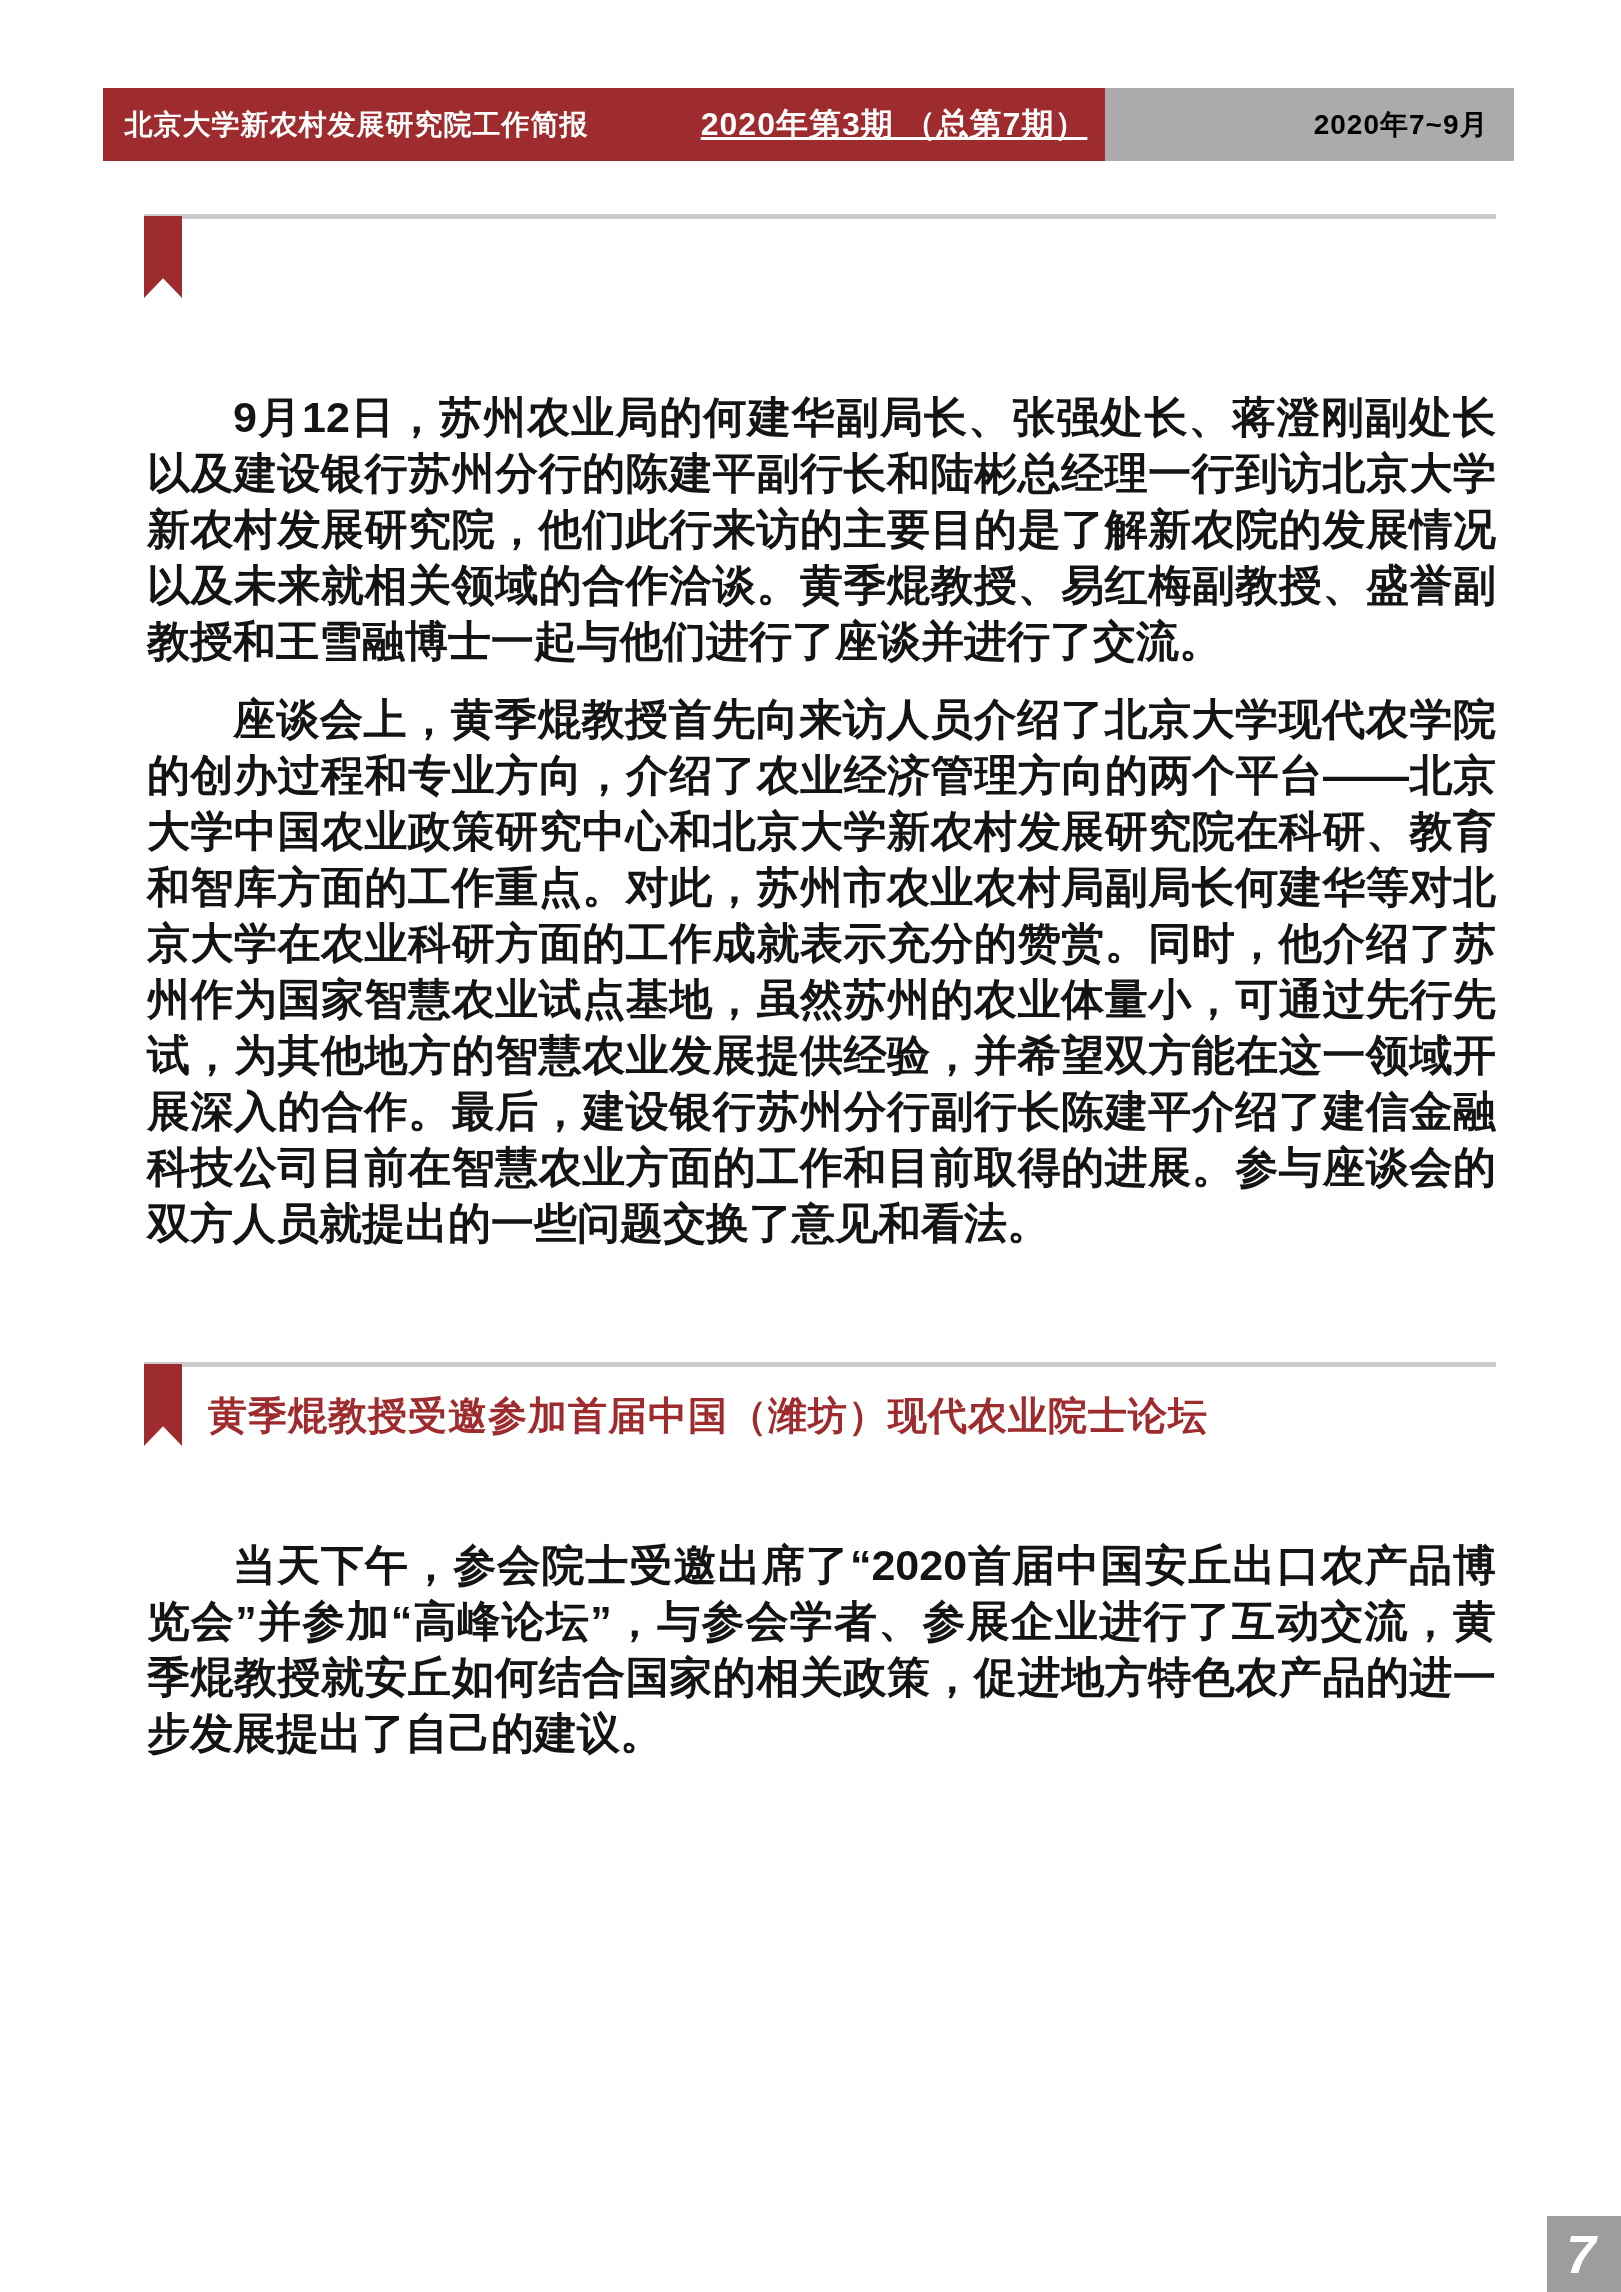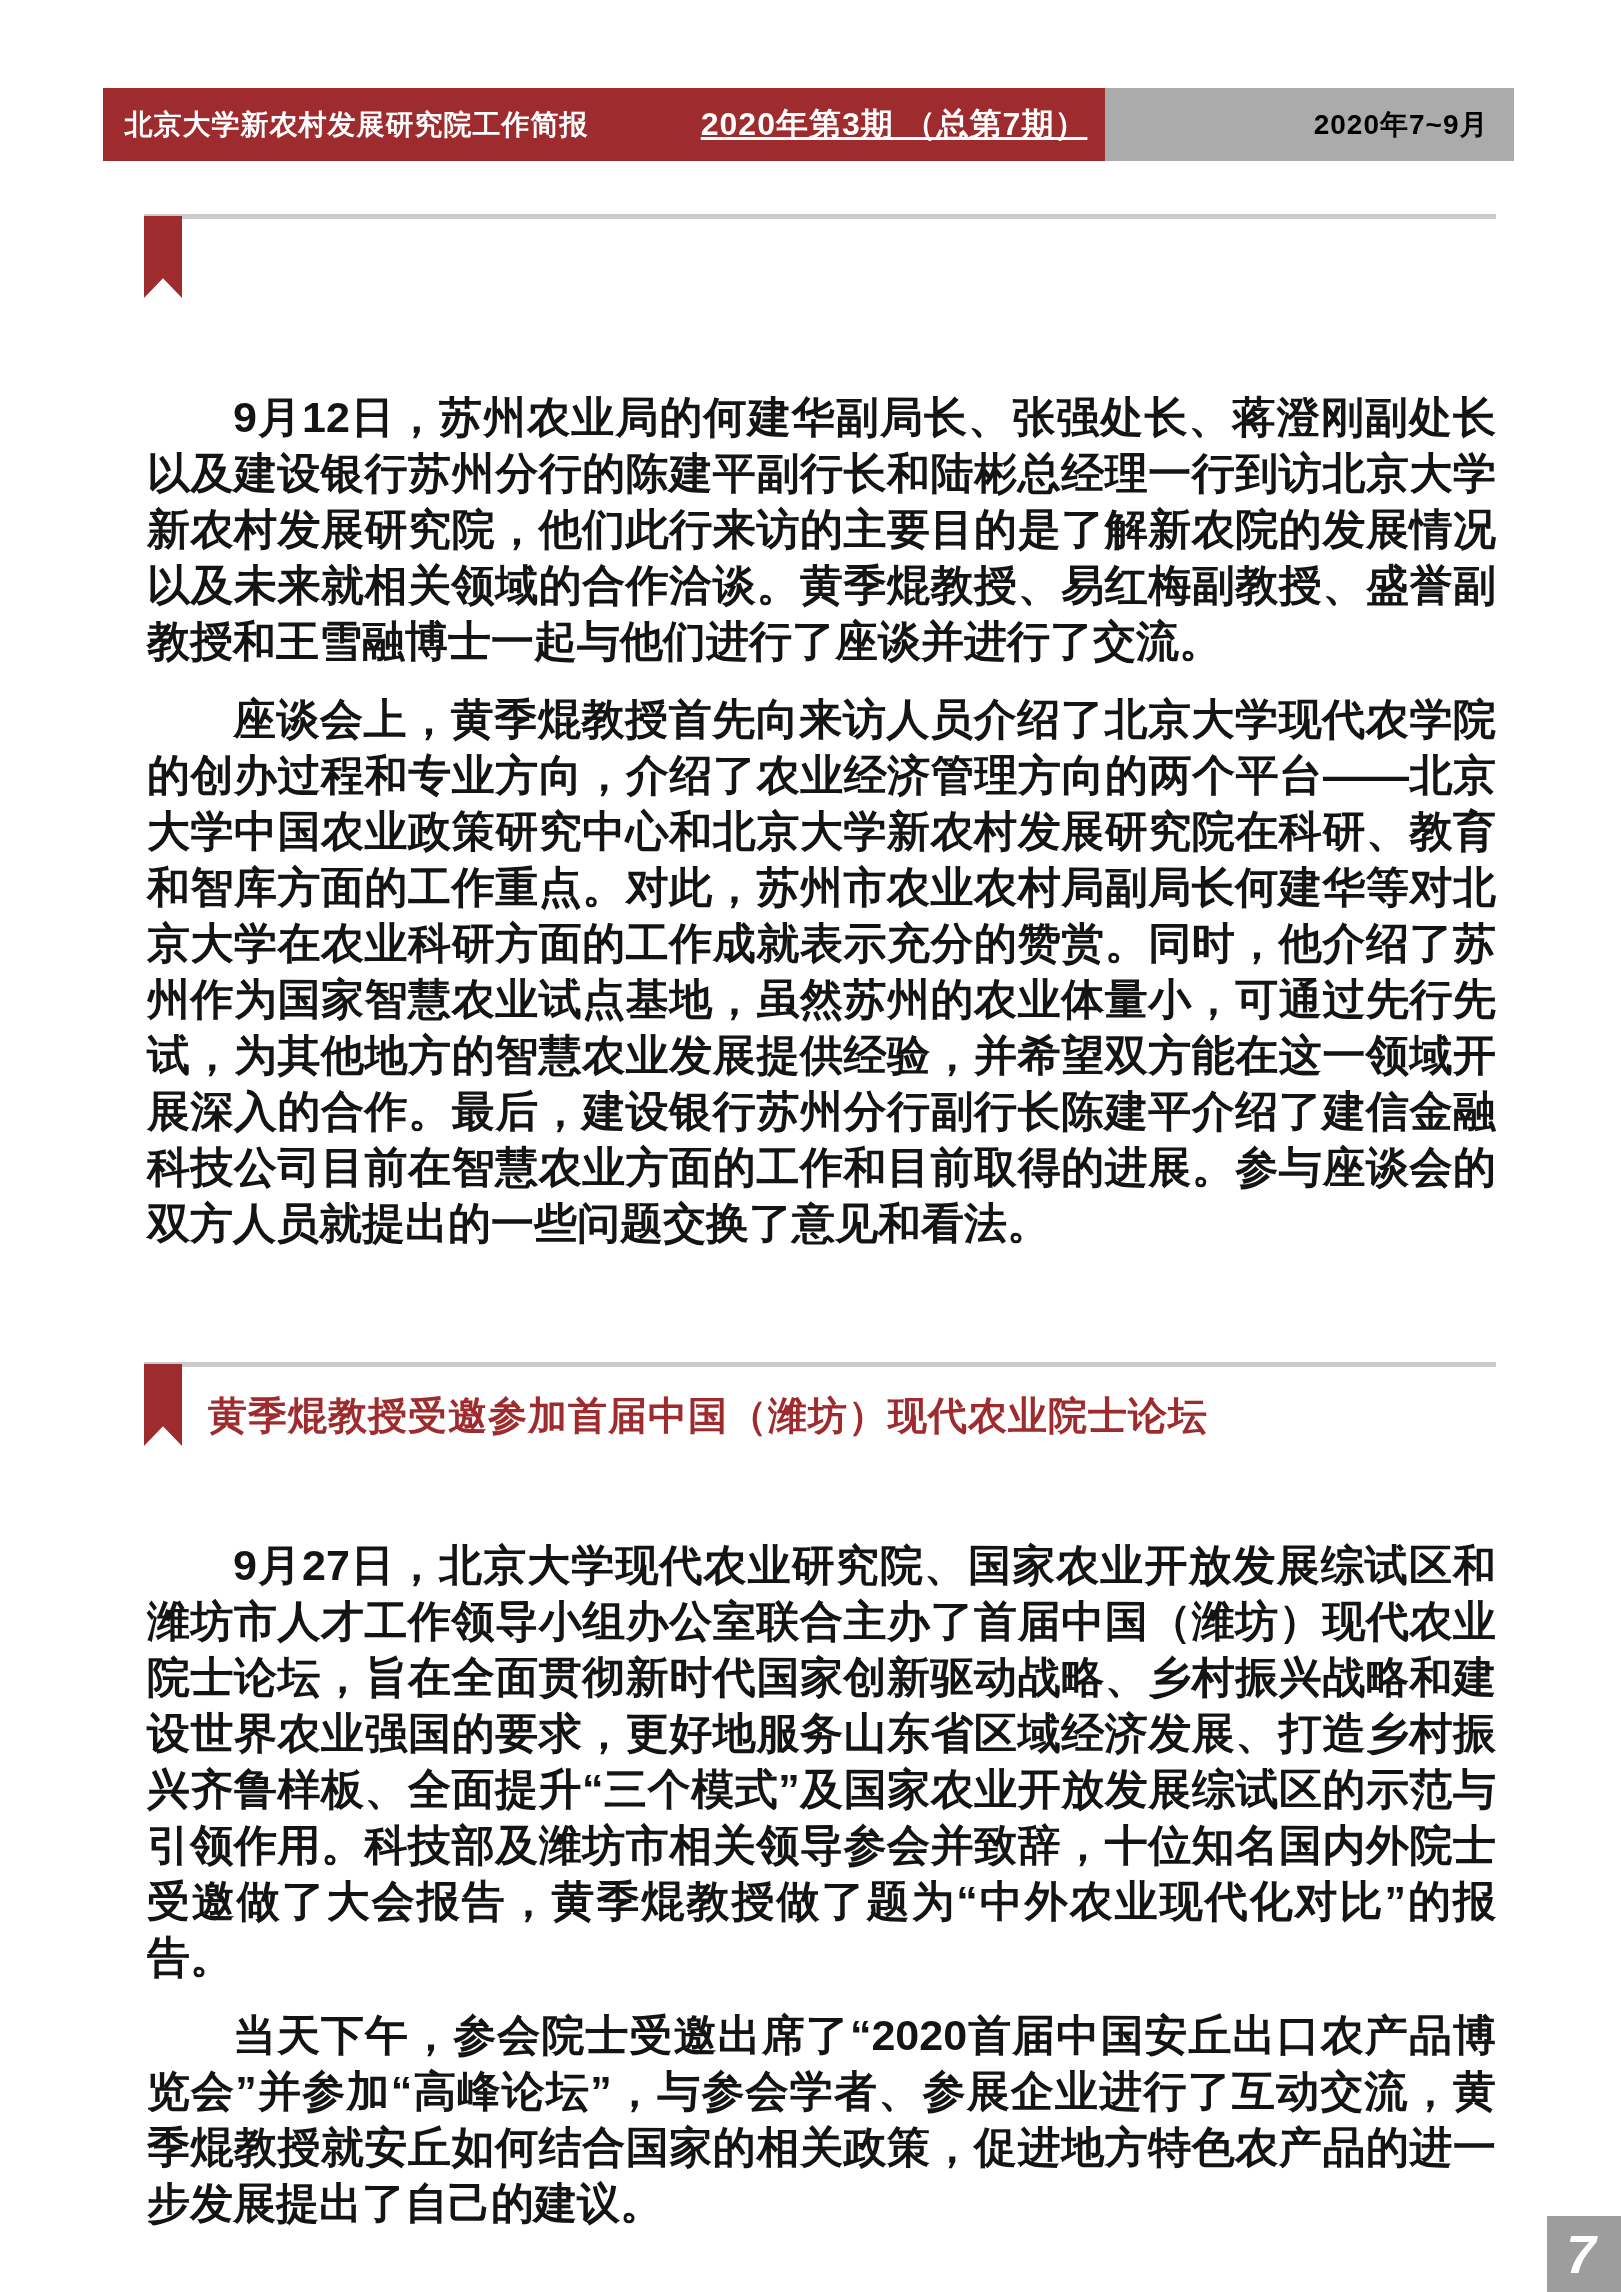"9月27日，北京大学现代农业研究院、国家农业开放发展综试区和潍坊市人才工作领导小" p.body { html: <p>9月27日，北京大学现代农业研究院、国家农业开放发展综试区和潍坊市人才工作领导小组办公室联合主办了首届中国（潍坊）现代农业院士论坛，旨在全面贯彻新时代国家创新驱动战略、乡村振兴战略和建设世界农业强国的要求，更好地服务山东省区域经济发展、打造乡村振兴齐鲁样板、全面提升“三个模式”及国家农业开放发展综试区的示范与引领作用。科技部及潍坊市相关领导参会并致辞，十位知名国内外院士受邀做了大会报告，黄季焜教授做了题为“中外农业现代化对比”的报告。</p> -> none }
